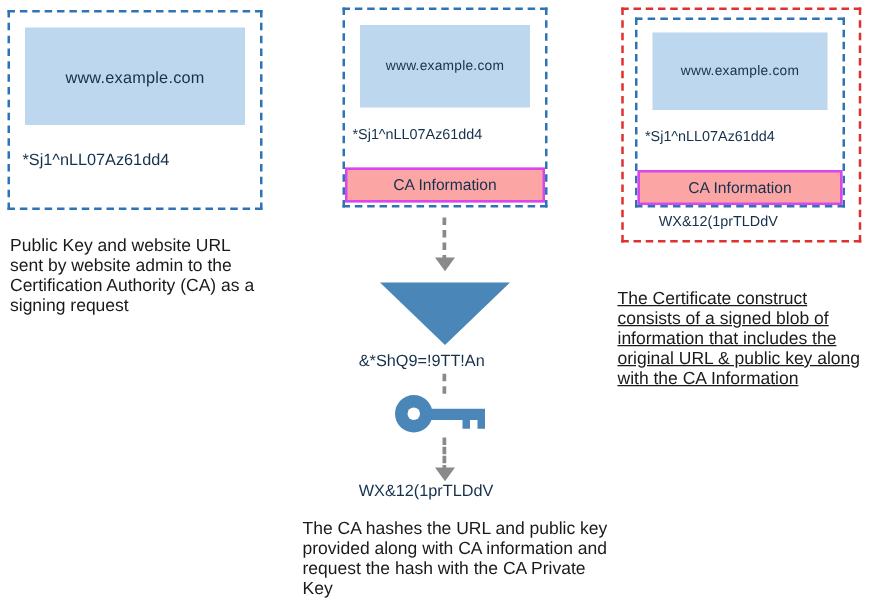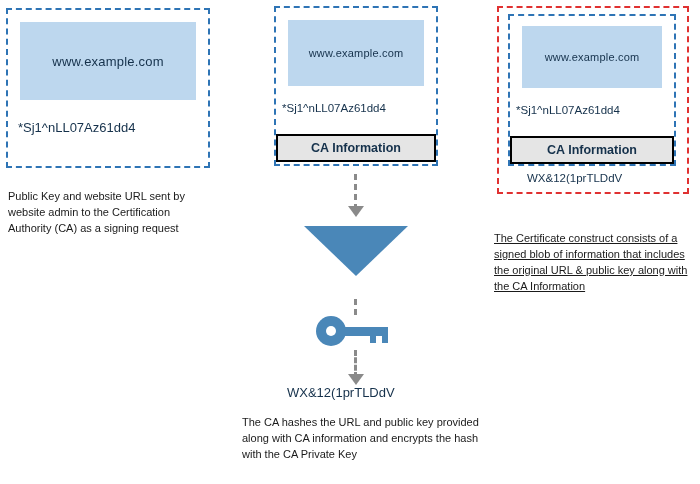"CA Information" .ca-box { background: #e5e5e5 -> #fca5a5; border: 2px solid #000000 -> 2px solid #d946ef; font-weight: bold -> none }
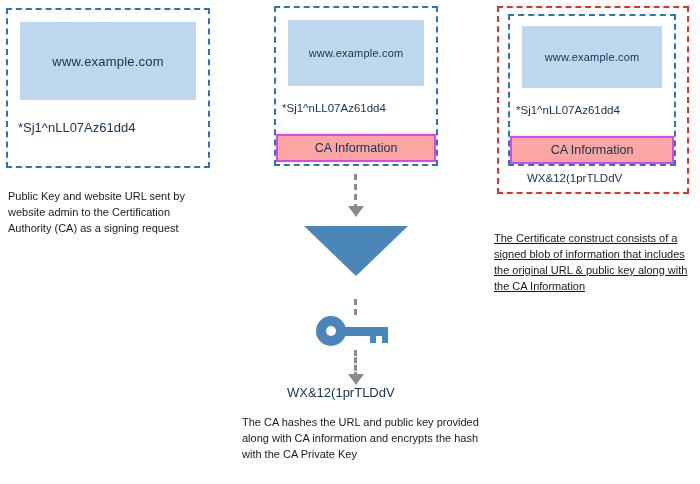"Public Key and website URL" .caption { font-size: 11px -> 14px }
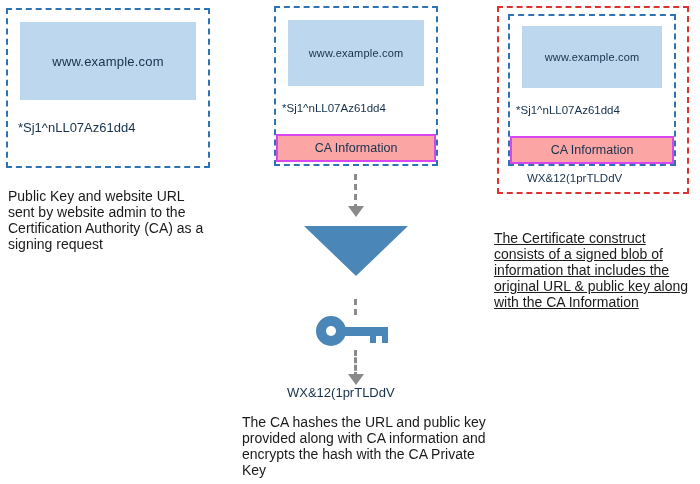"&*ShQ9=!9TT!An" div.abs { html: none -> <div>&amp;*ShQ9=!9TT!An</div> }
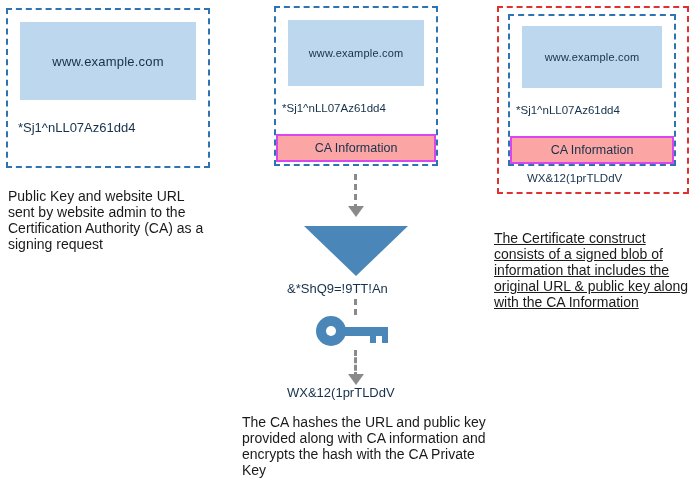"The CA hashes the URL" div.abs { text: encrypts -> request }
